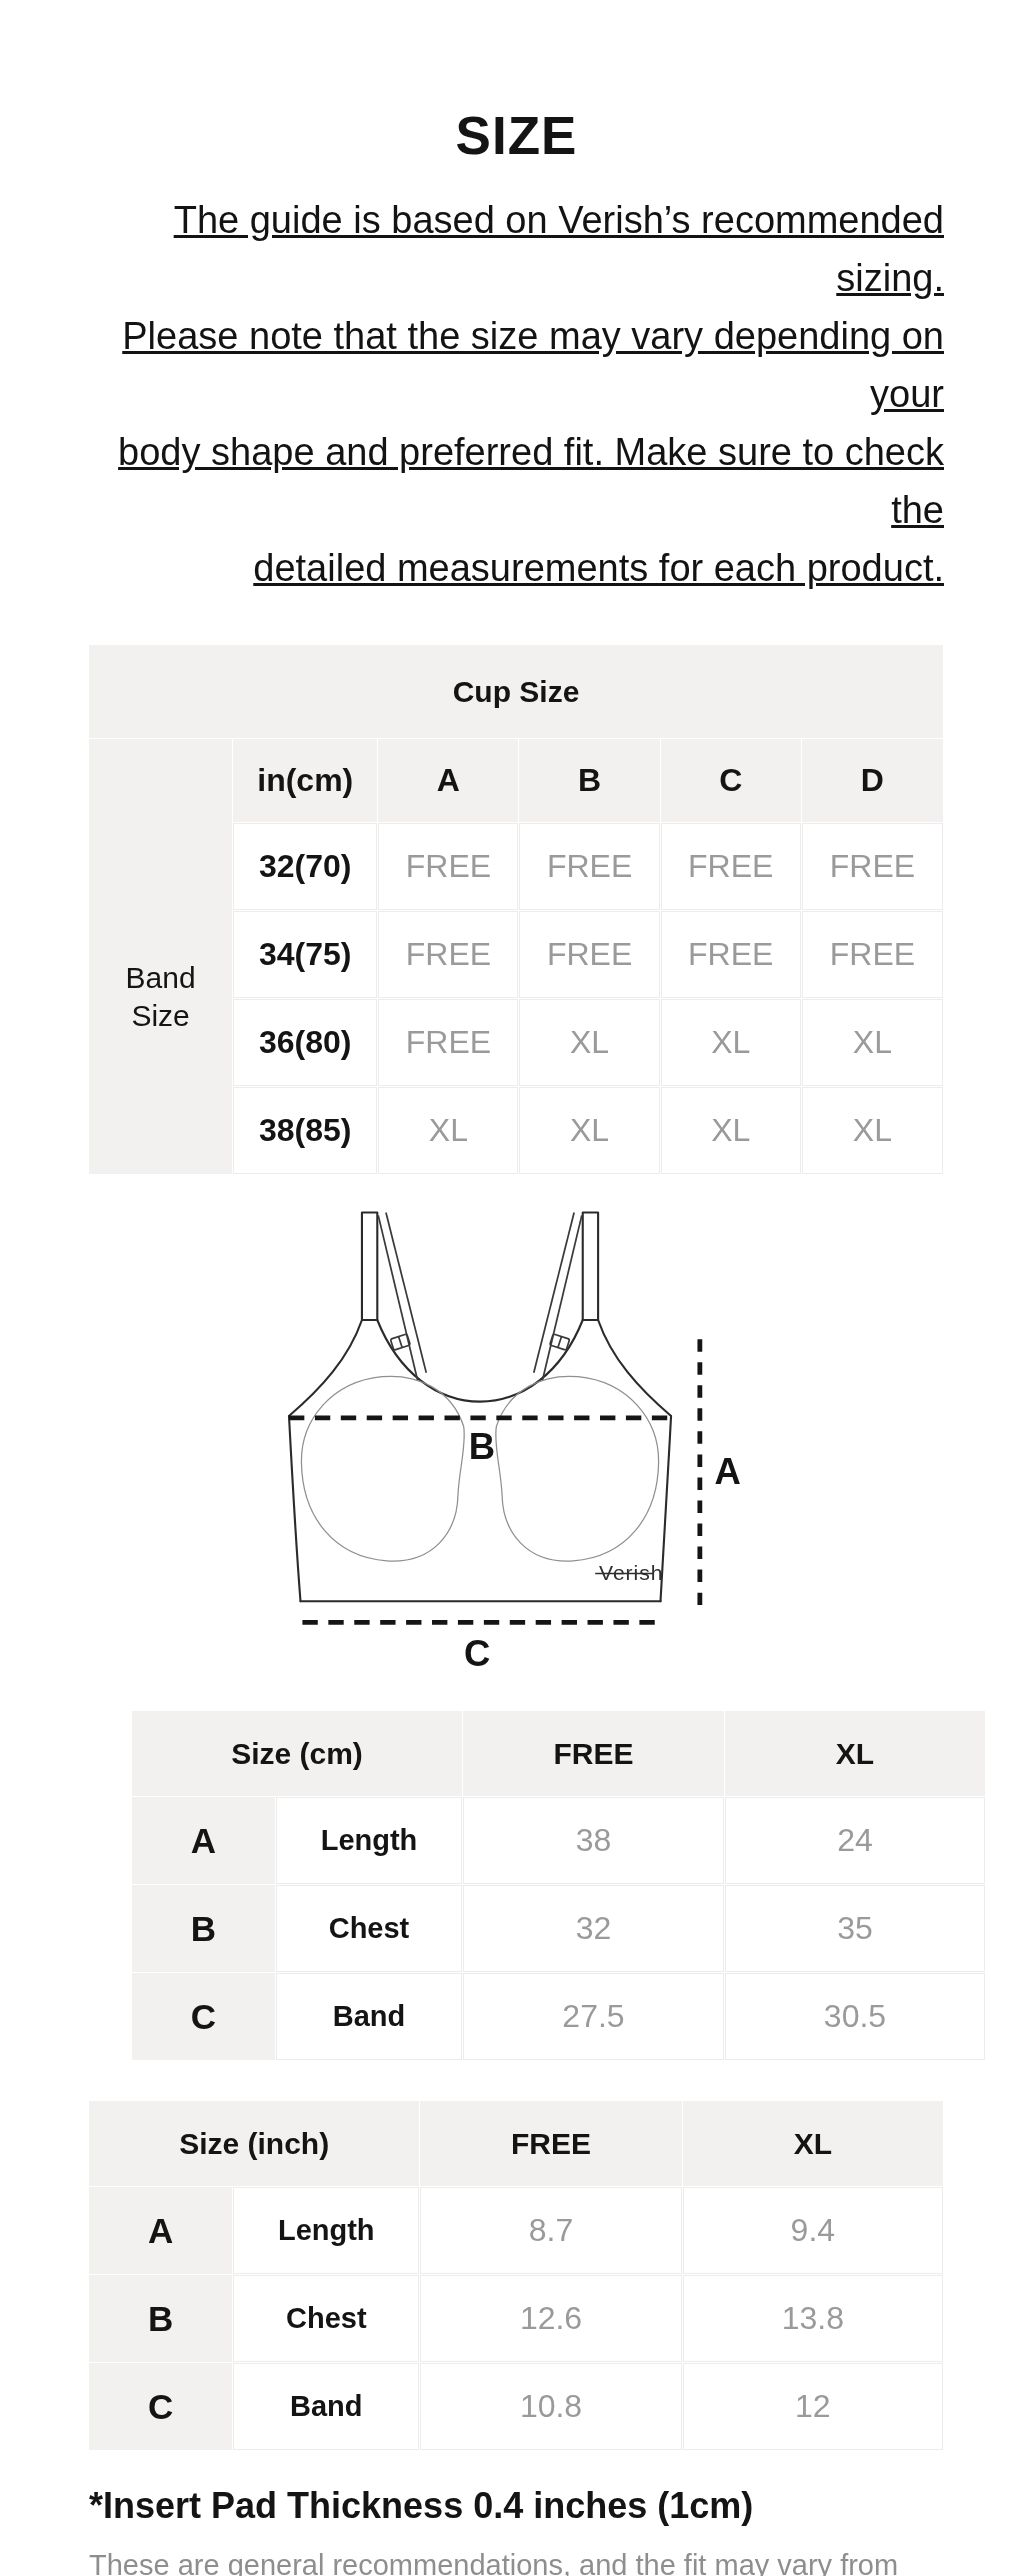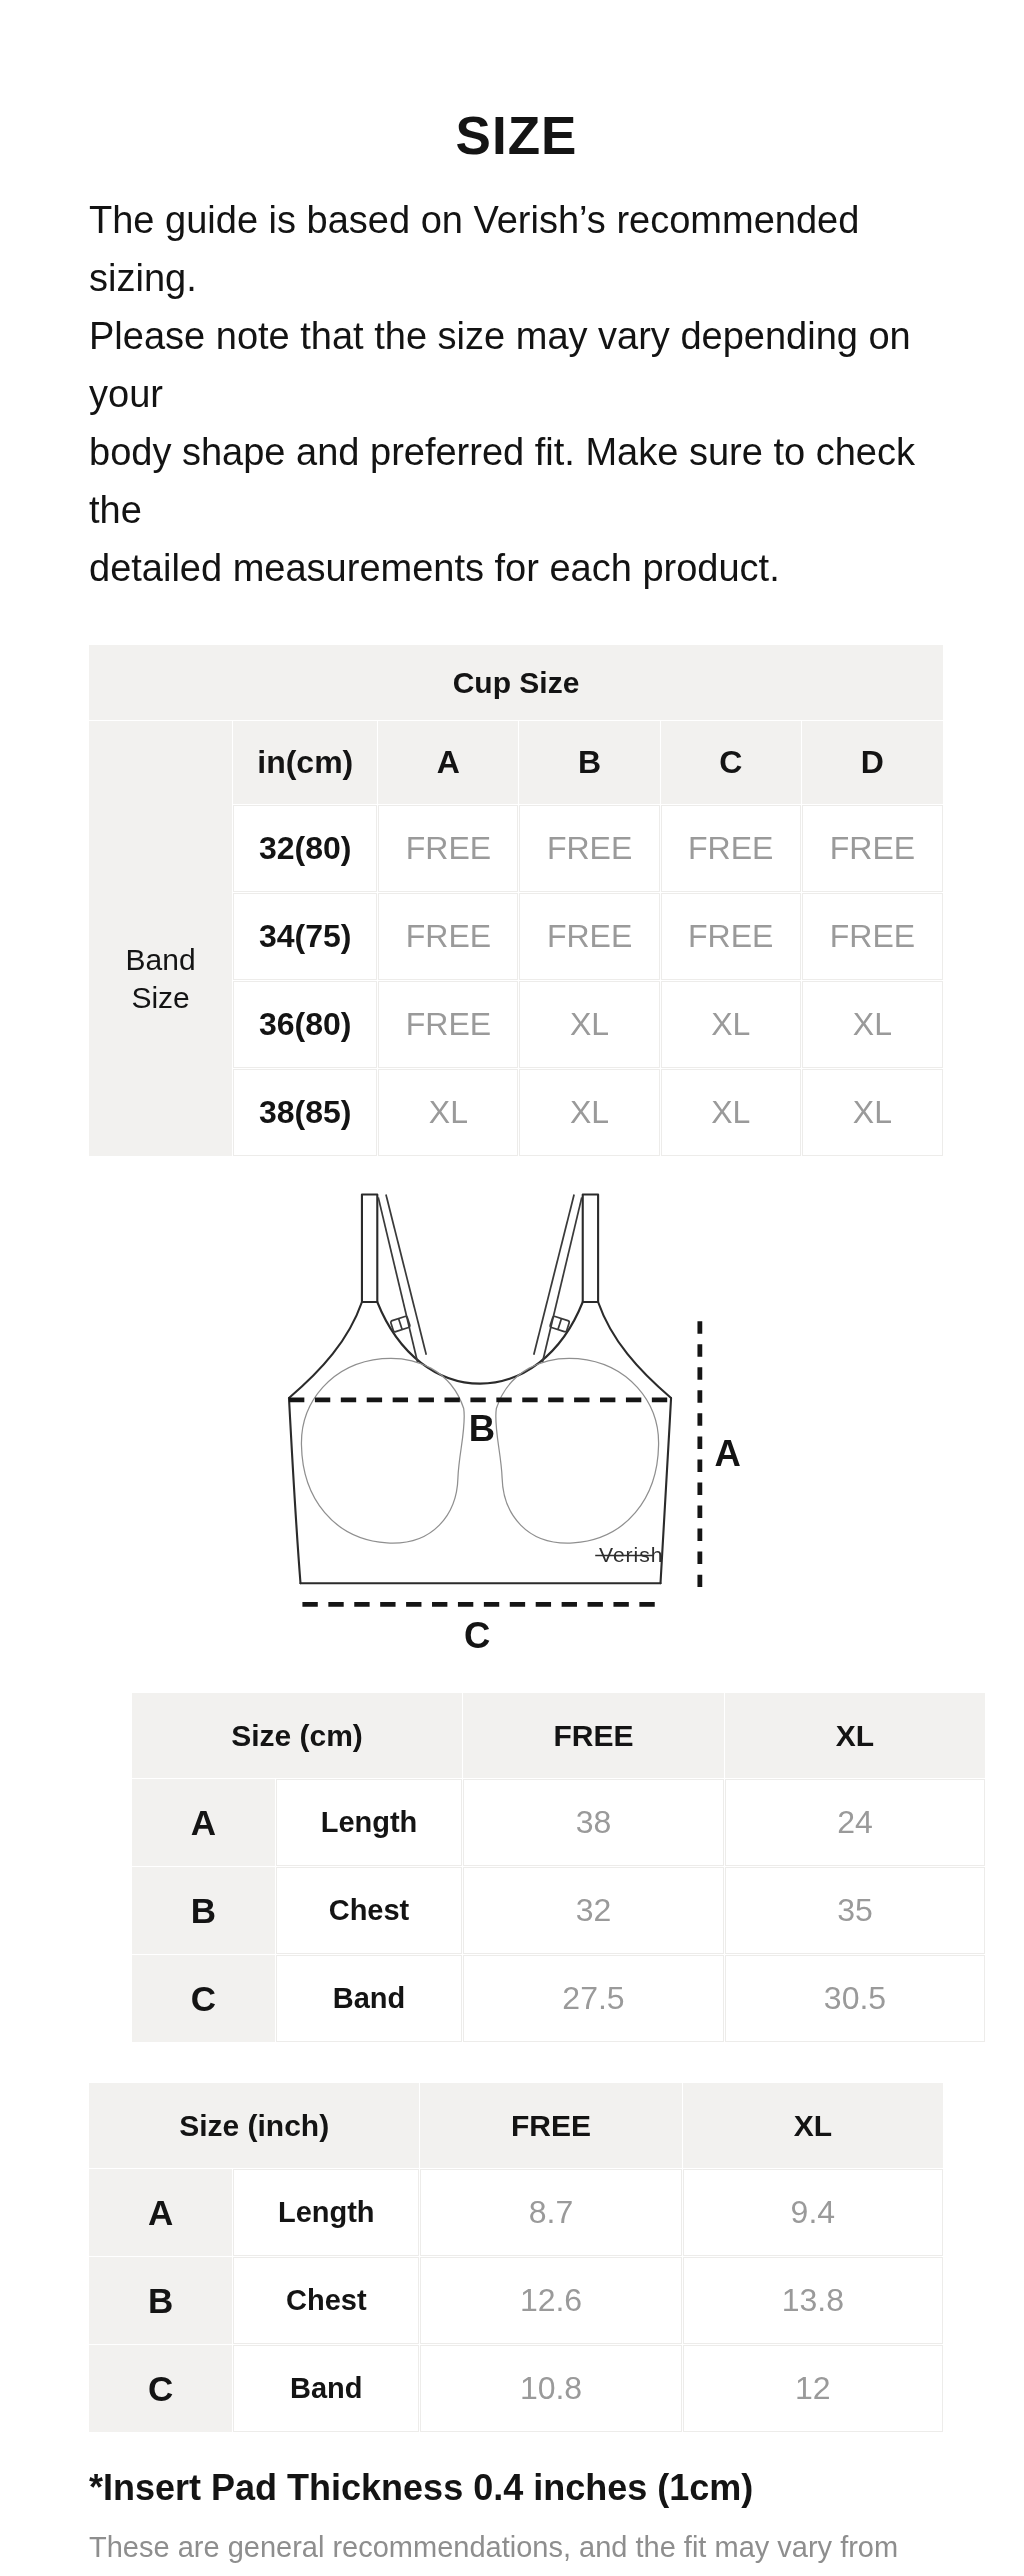"The guide is based on" .intro { text-align: left -> right; text-decoration: none -> underline }
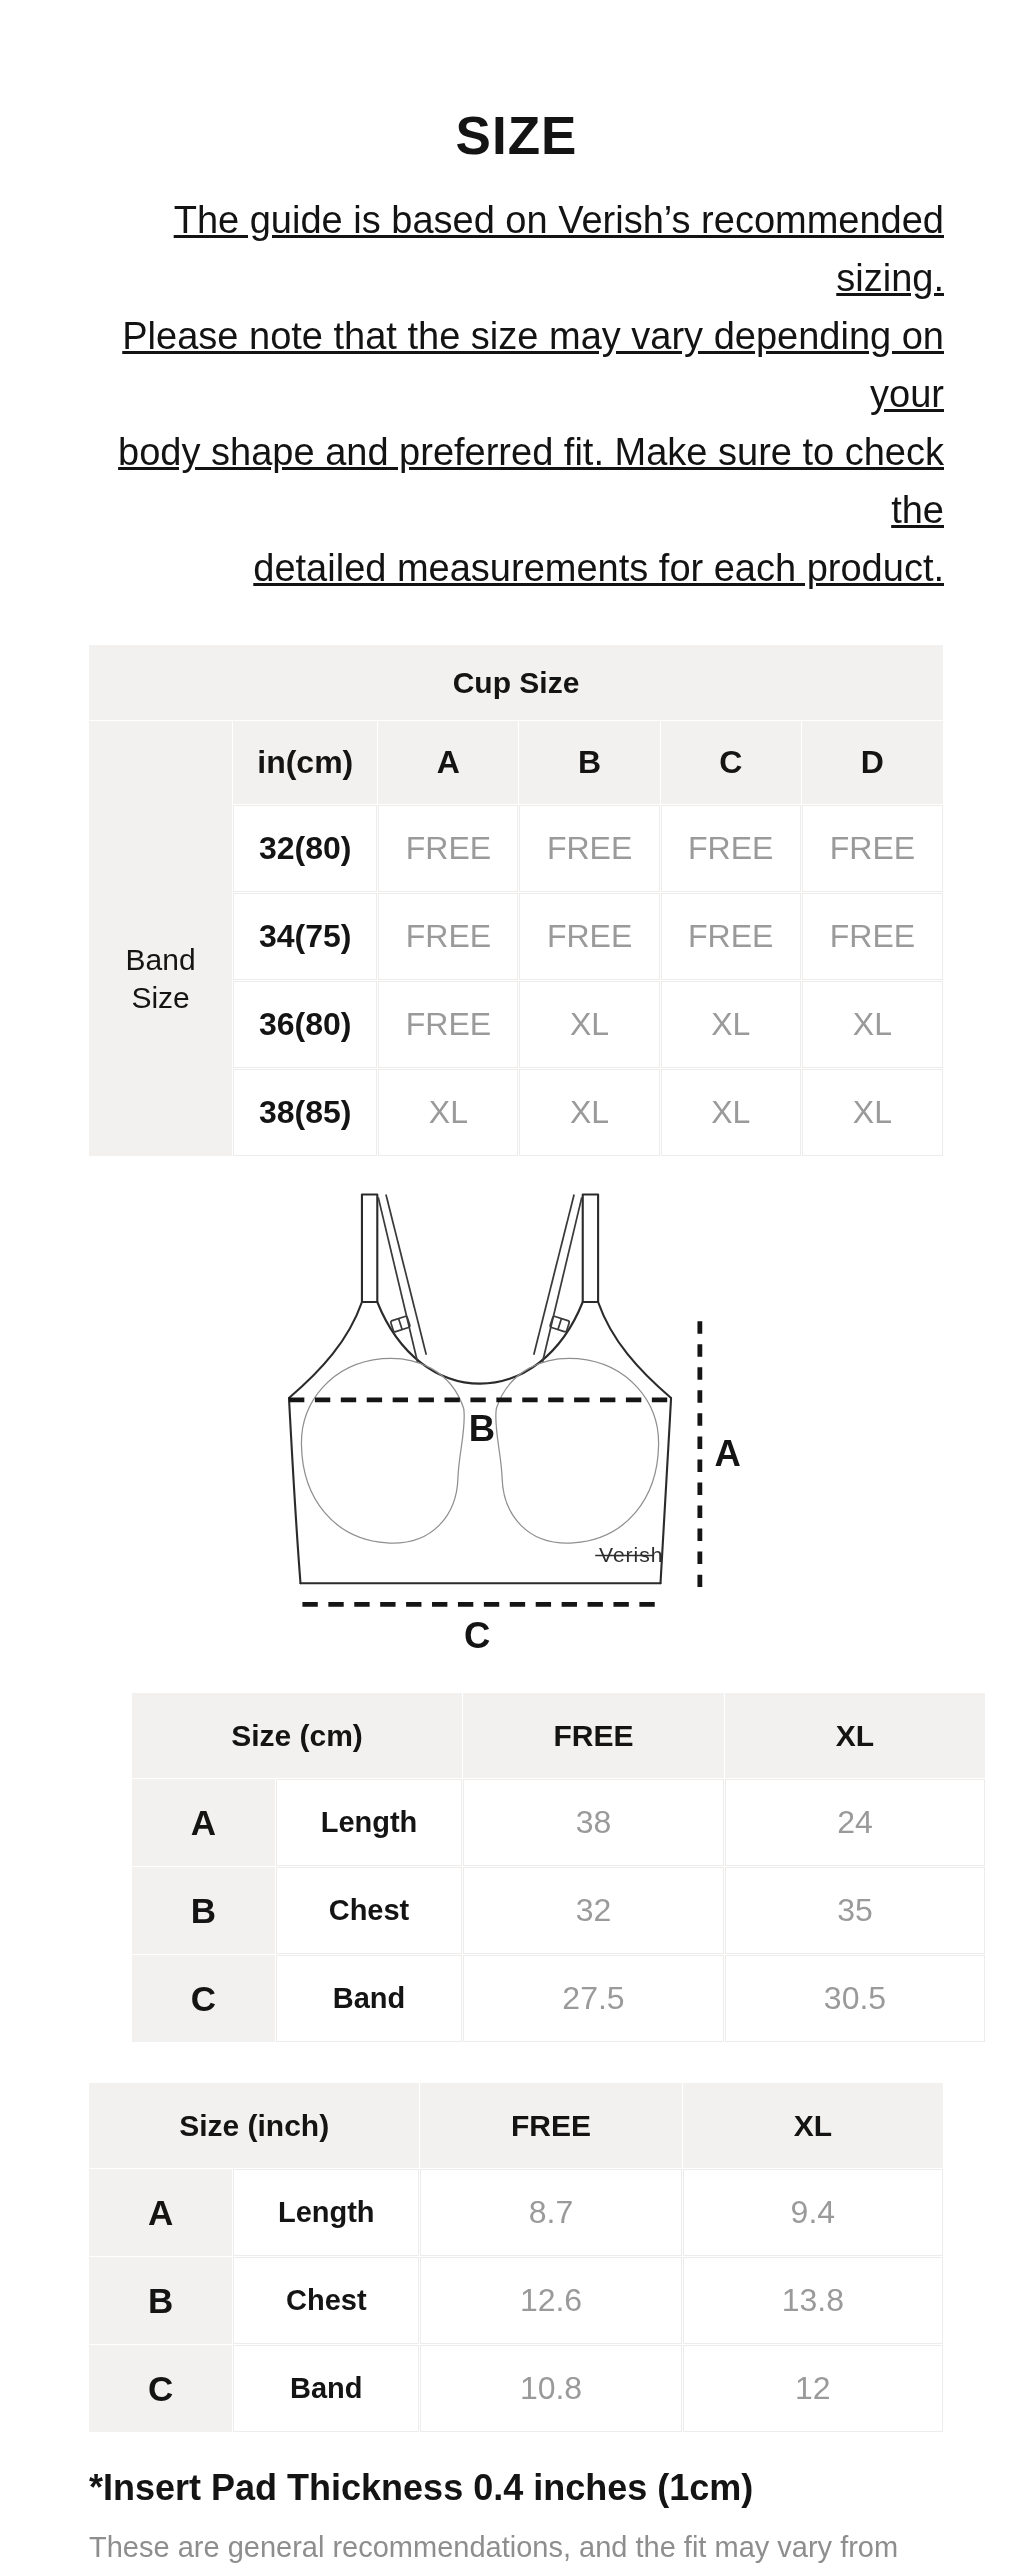"Cup Size" .t1 .r-cap td { height: 76px -> 94px }
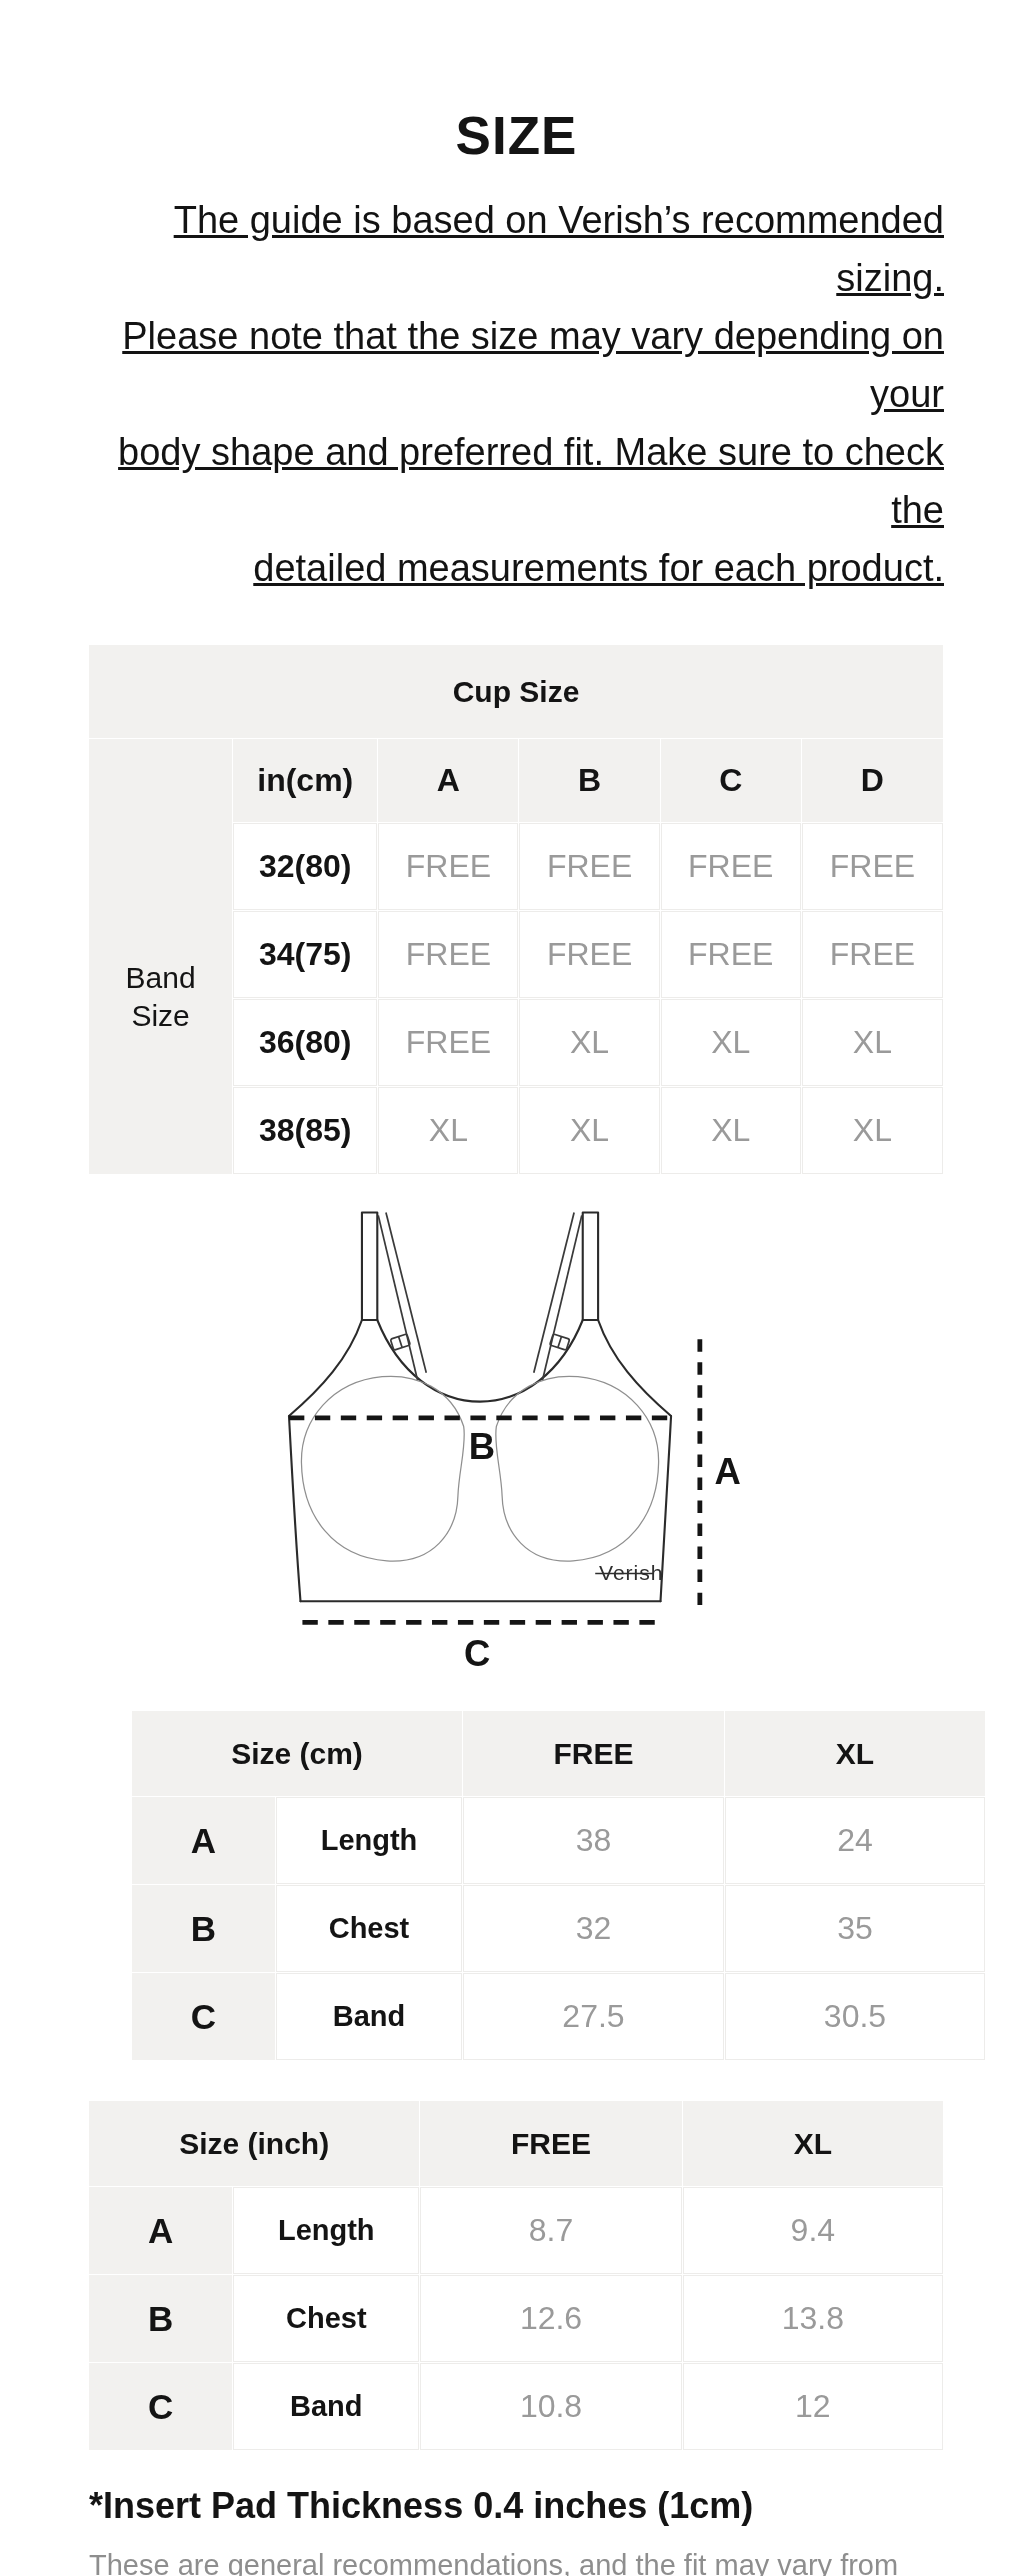"32(80)" td.w { text: 80 -> 70 }
